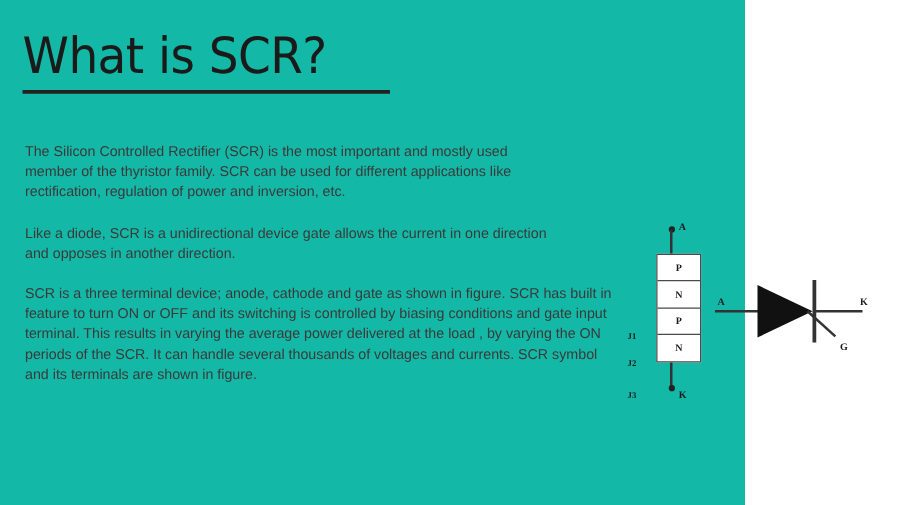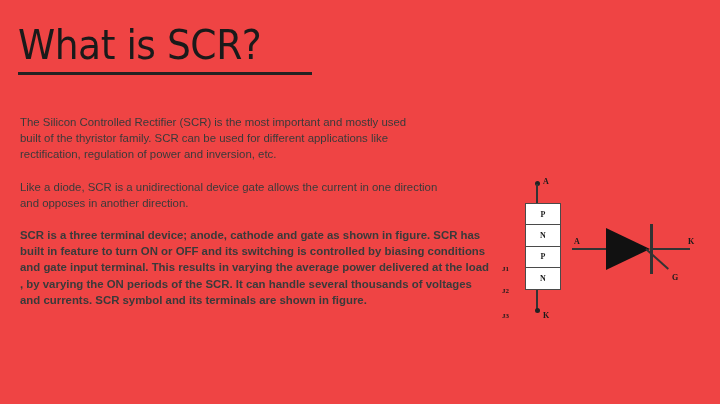"What is SCR?" .slide { background: #ef4444 -> #14b8a6; width: 720px -> 596px }
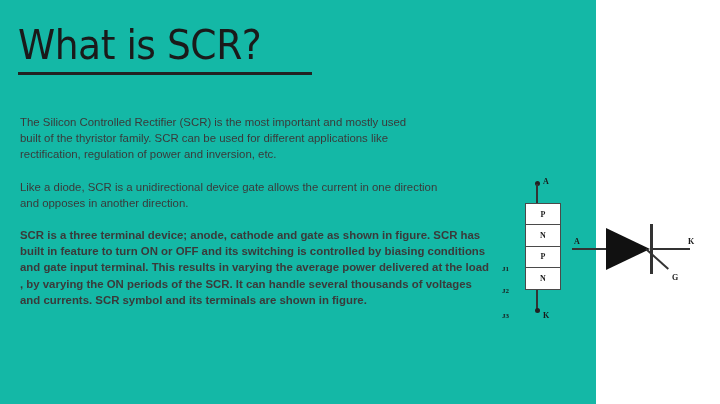"The Silicon Controlled Rectifier (SCR)" p.para { text: built -> member }
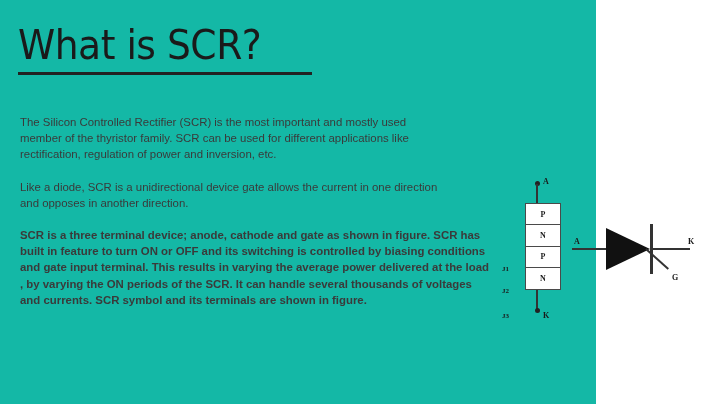"SCR is a three terminal" .para:last-child { font-weight: bold -> none }
